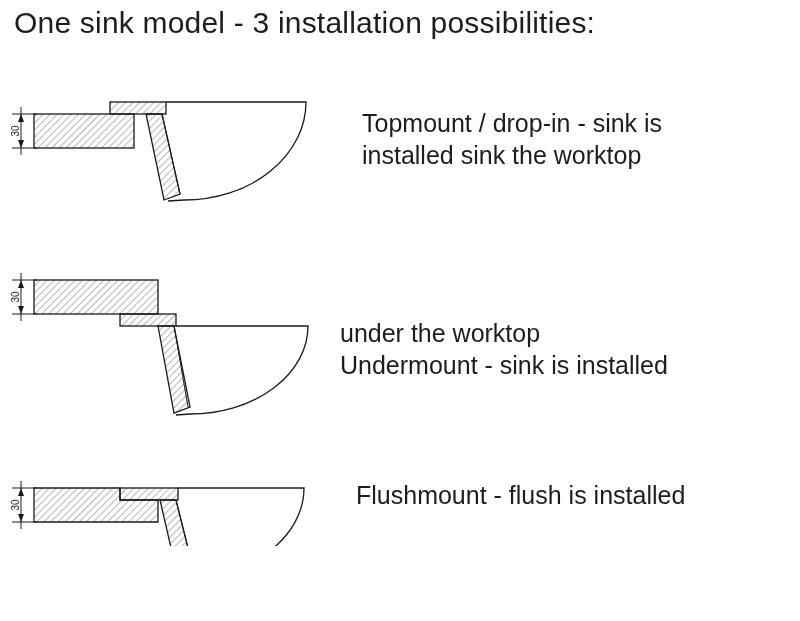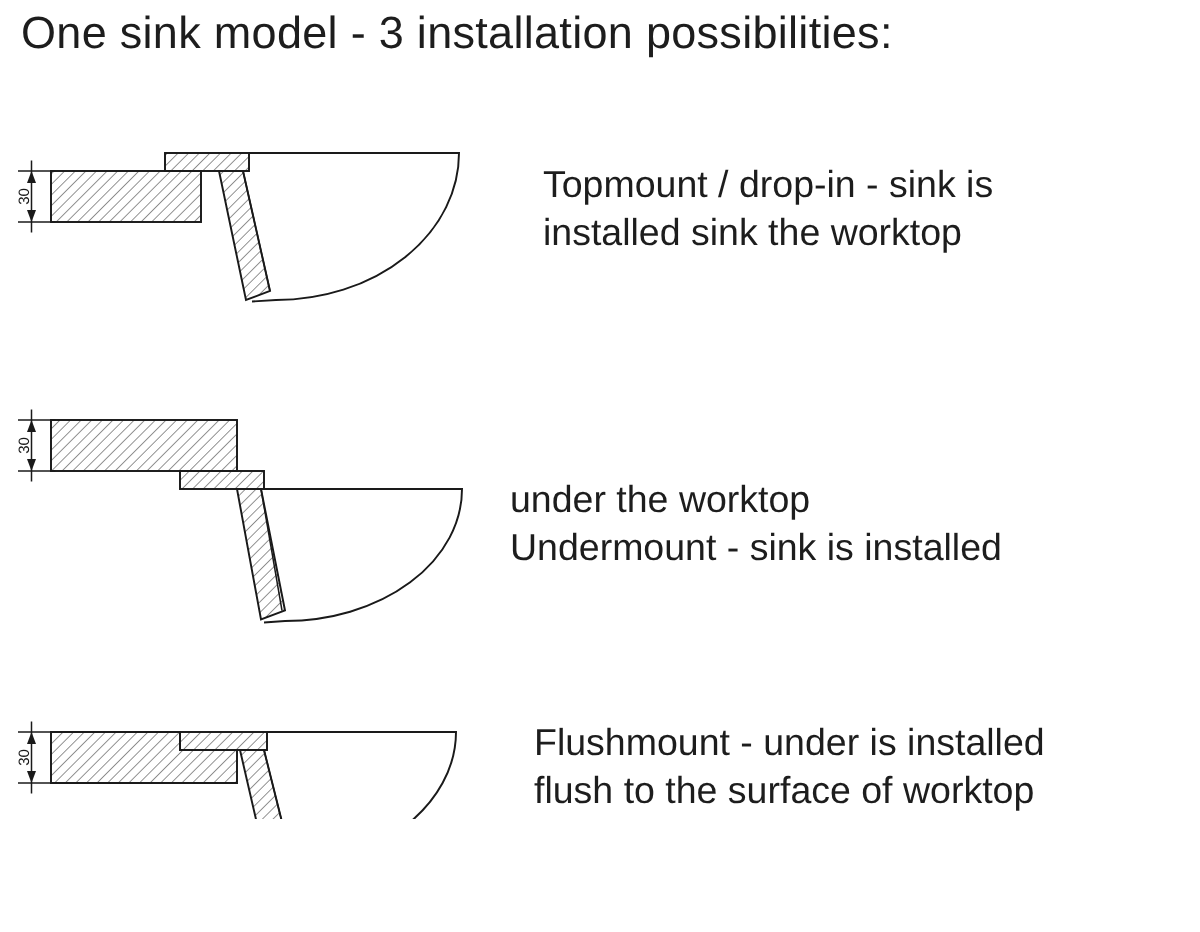"Flushmount - under is installed" div { text: under -> flush }
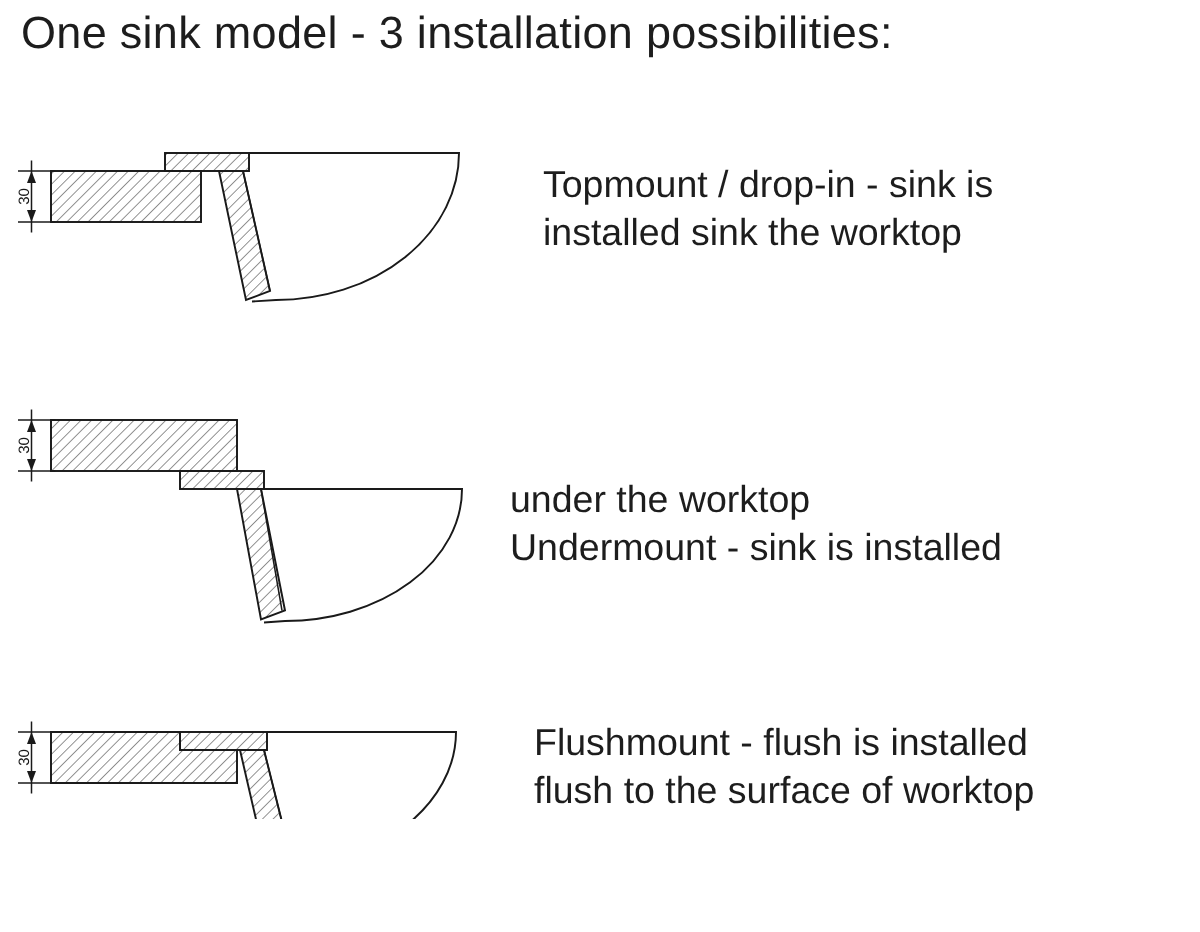"flush to the surface of" div { html: <div>flush to the surface of worktop</div> -> none }
